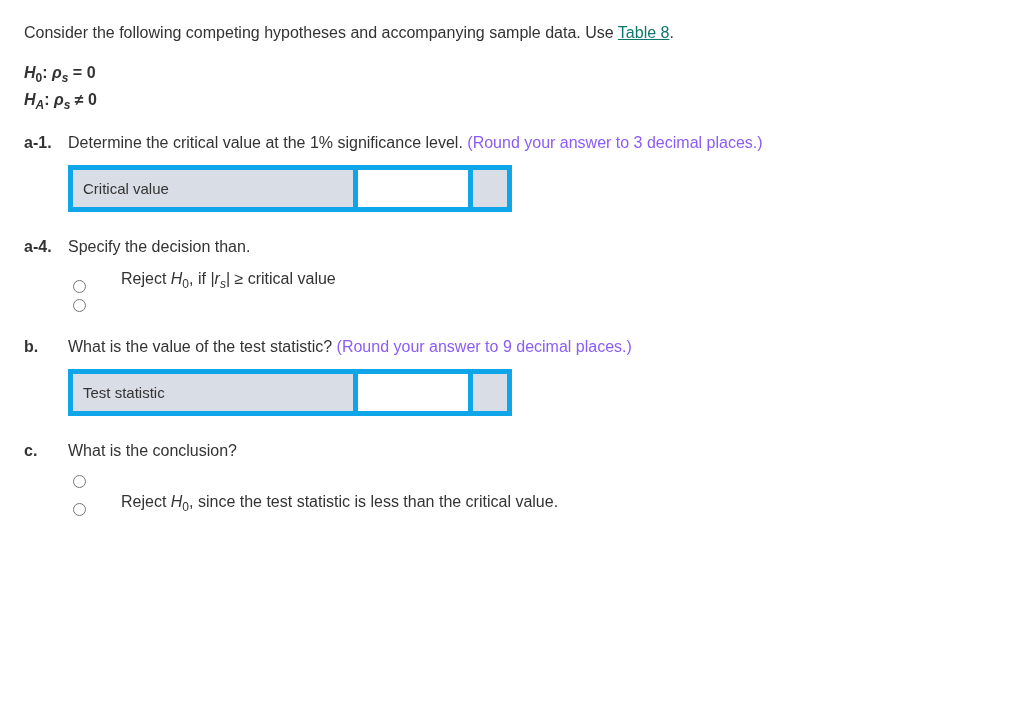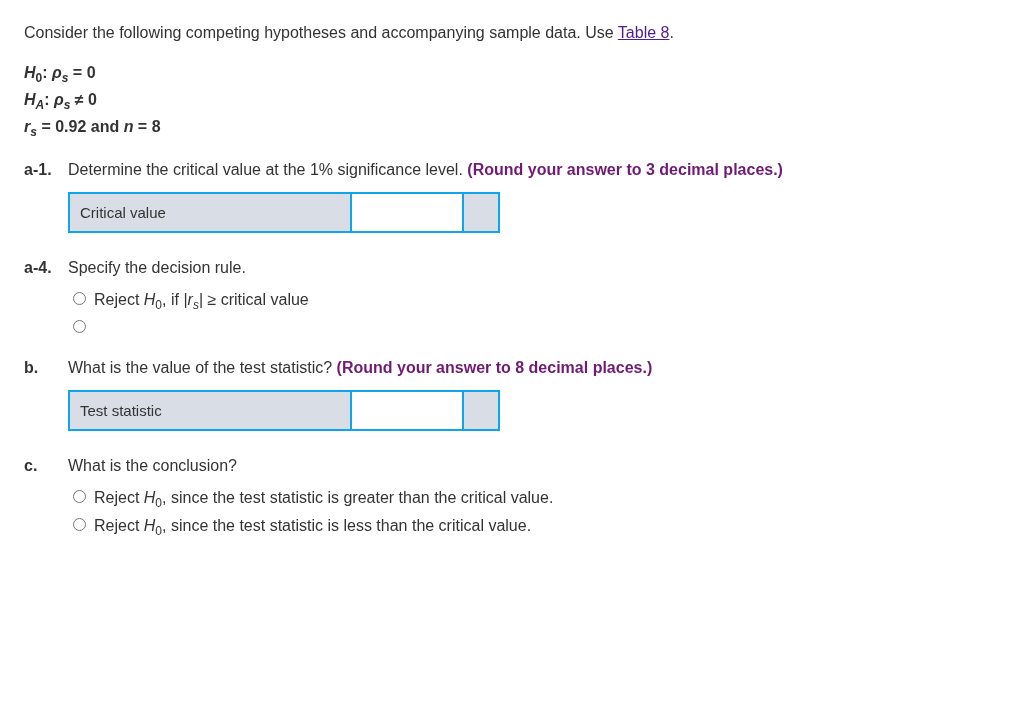"Table 8" a.tlink { color: #4c1d95 -> #0f766e }
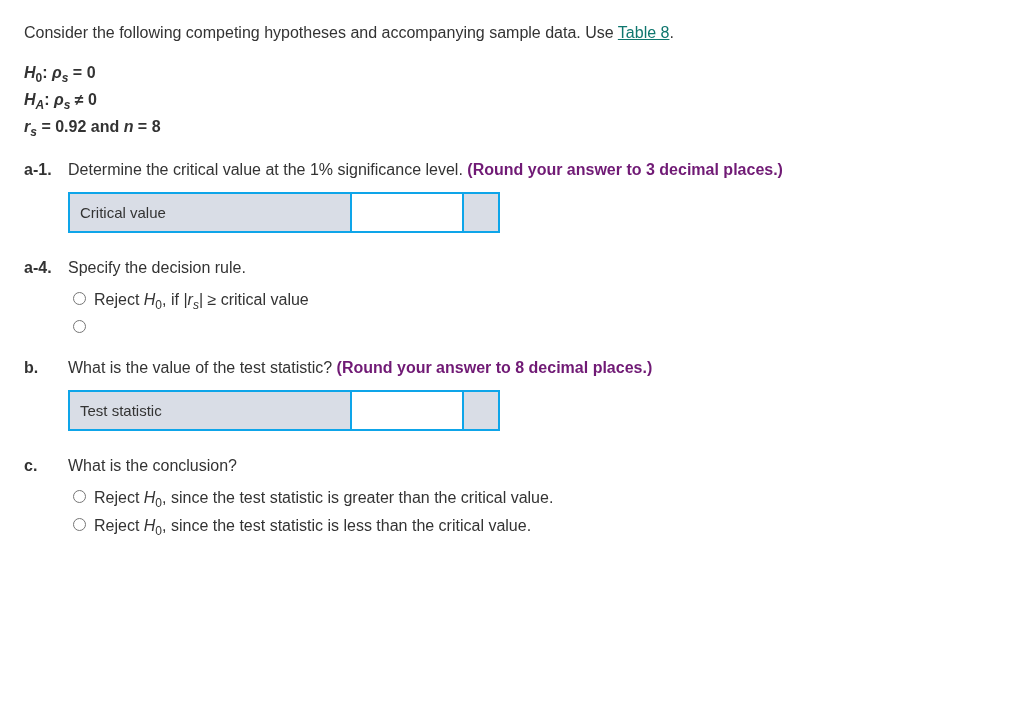"rs = 0.92 and n" div { html: <div><span>r</span><span>s</span> <span>= 0.92 and </span><span>n </span><span>= 8</span></div> -> none }
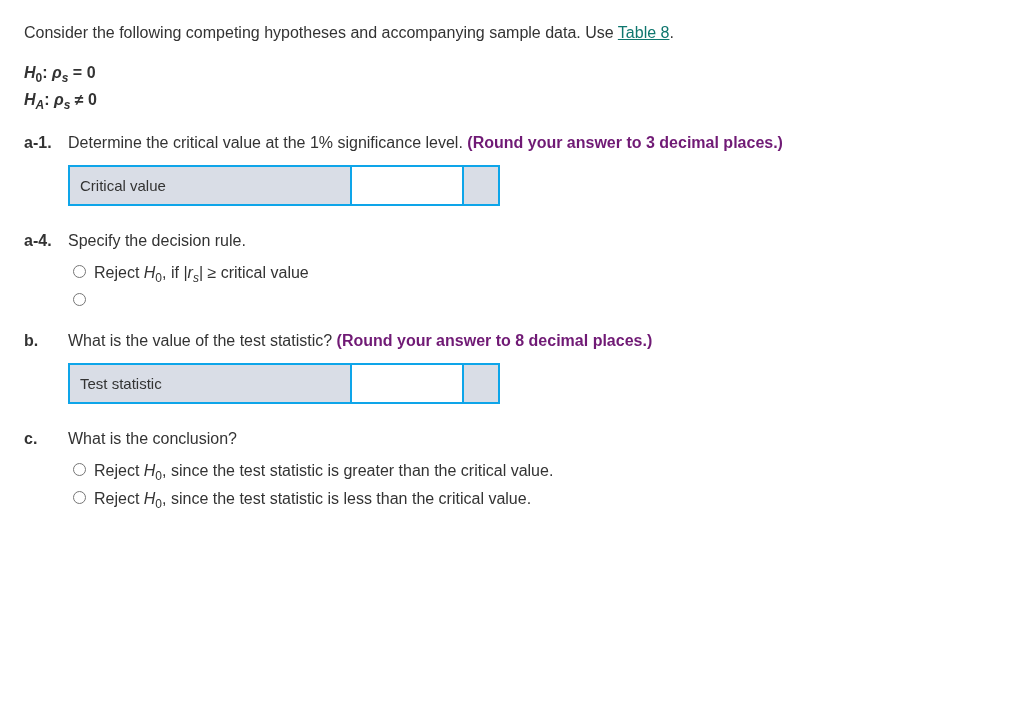"(Round your answer to 3" .red { color: #701a75 -> #8b5cf6; font-weight: bold -> normal }
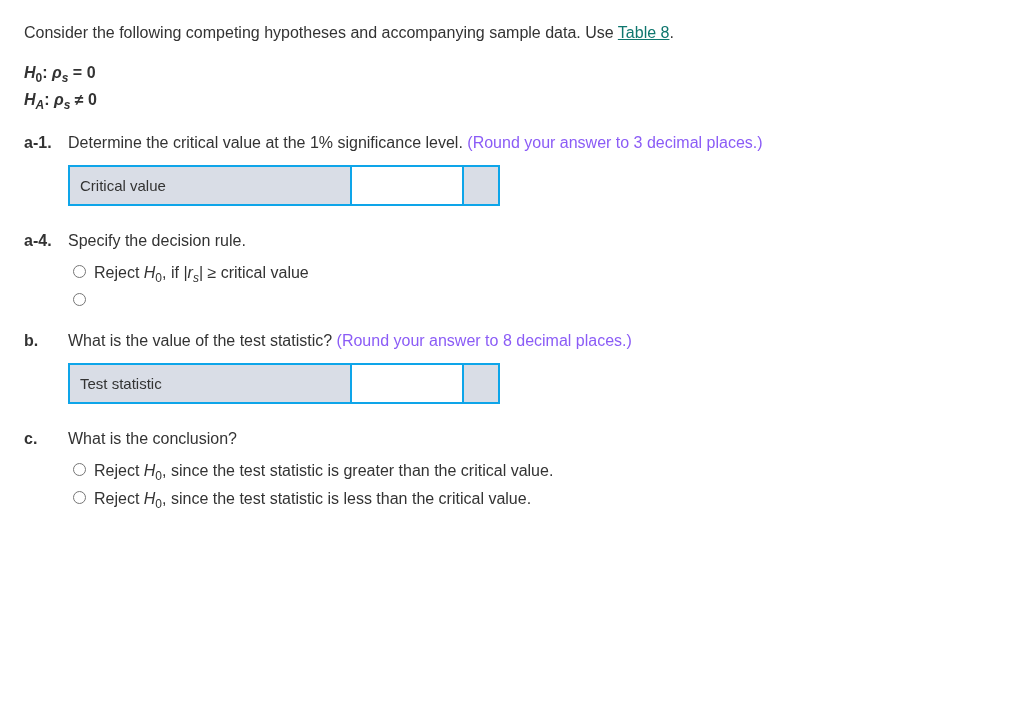"Critical value" table.valtable td { border: 2px solid #0ea5e9 -> 5px solid #0ea5e9 }
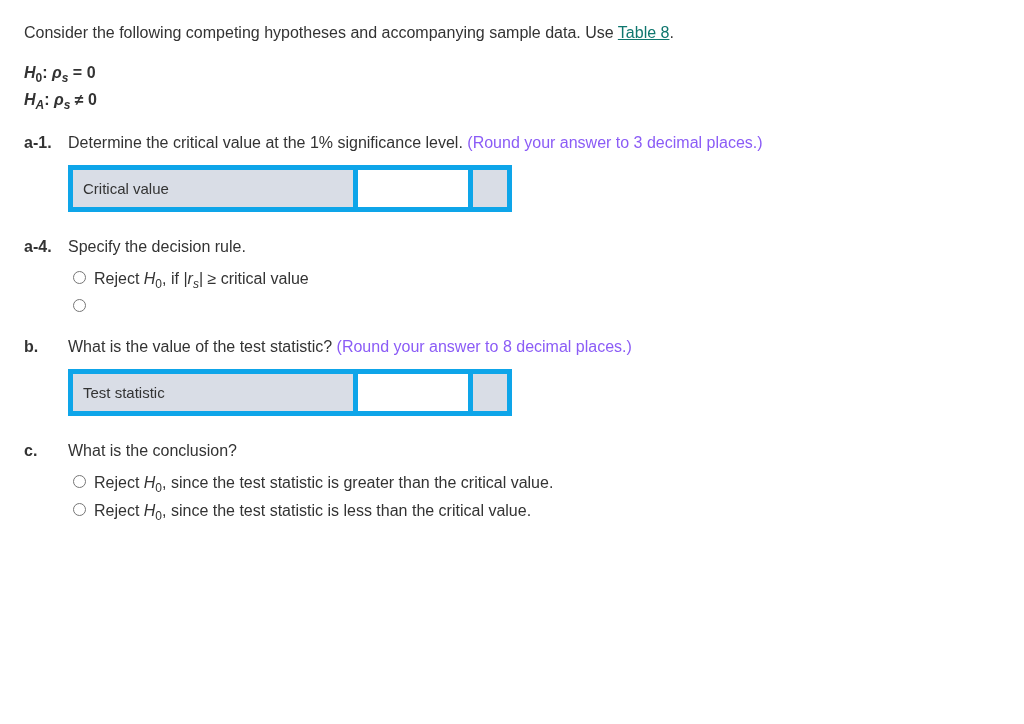"Specify the decision rule." div.qtext { text: rule -> than }
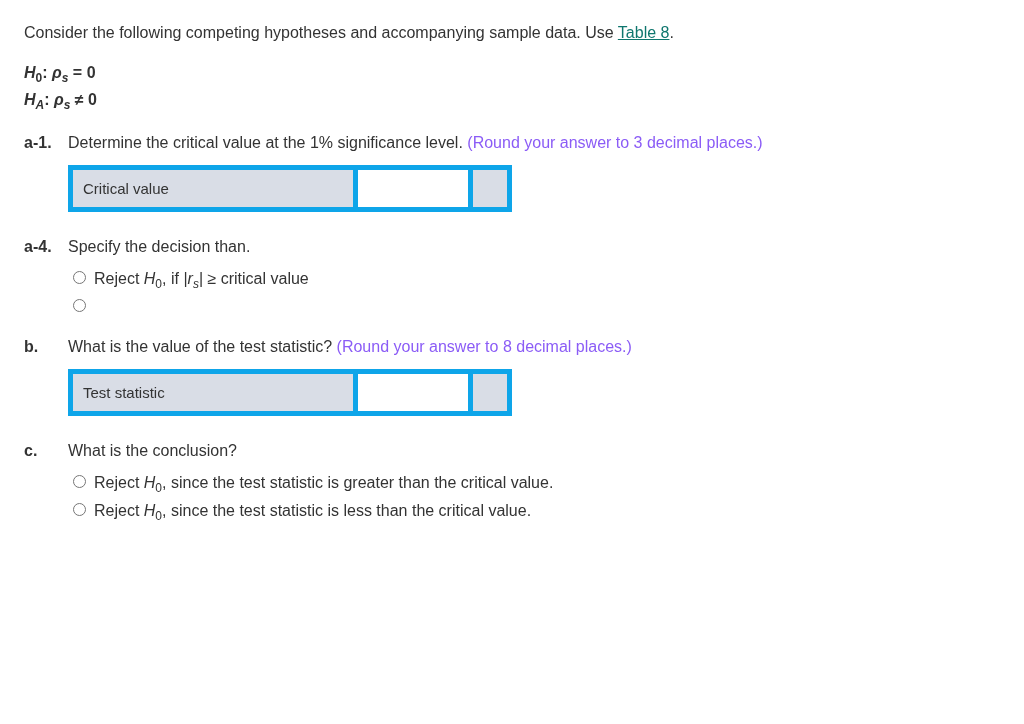"Reject H0, if |rs| ≥" .radio-row { align-items: flex-start -> flex-end; gap: none -> 27px }
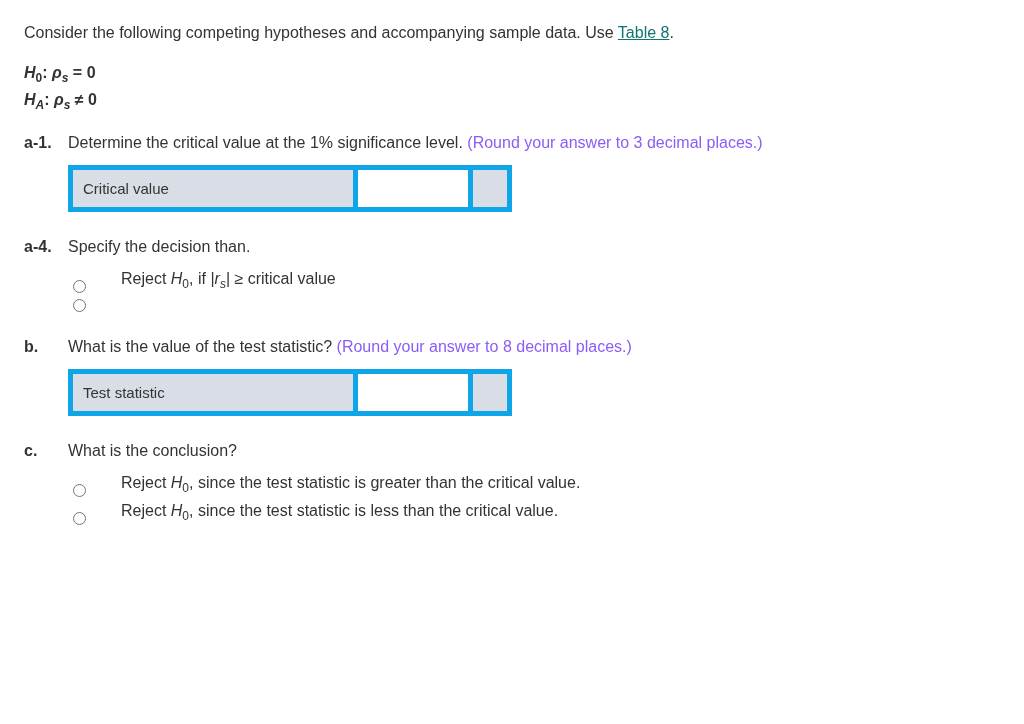"(Round your answer to 8" span.red { text: 8 -> 9 }
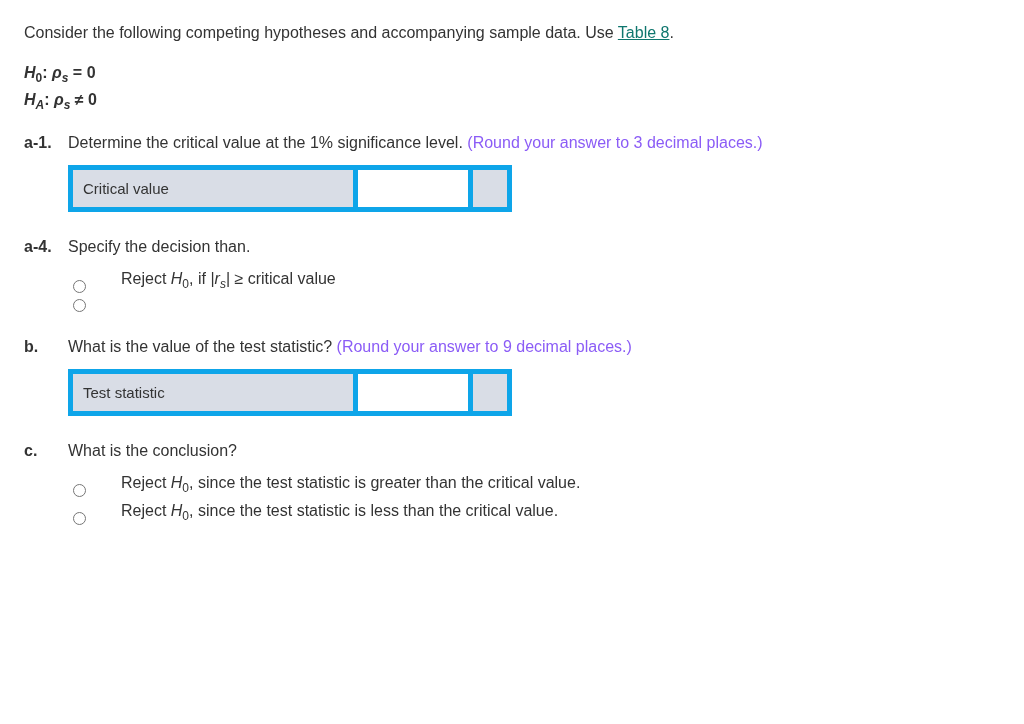"Reject H0, since the test statistic is greater" span { html: <span>Reject <span>H</span><span>0</span><span>, since the test statistic is greater than the critical value.</span></span> -> none }
